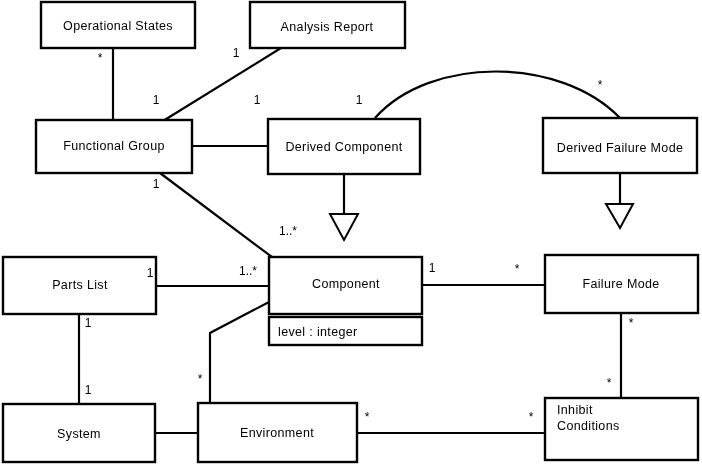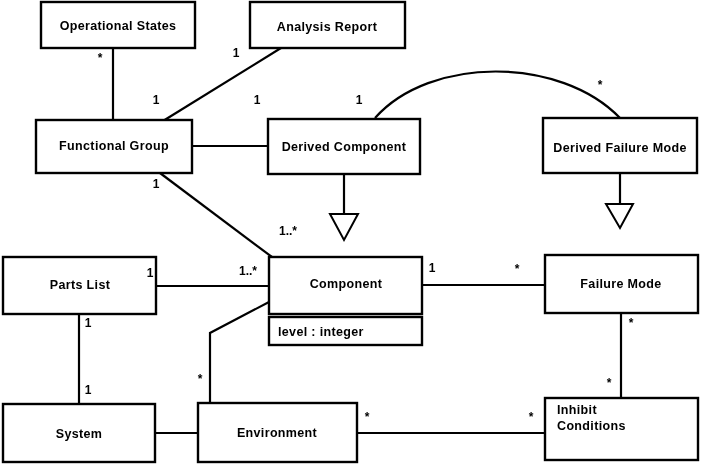"Operational States" #diagram-root { font-weight: bold -> none }
